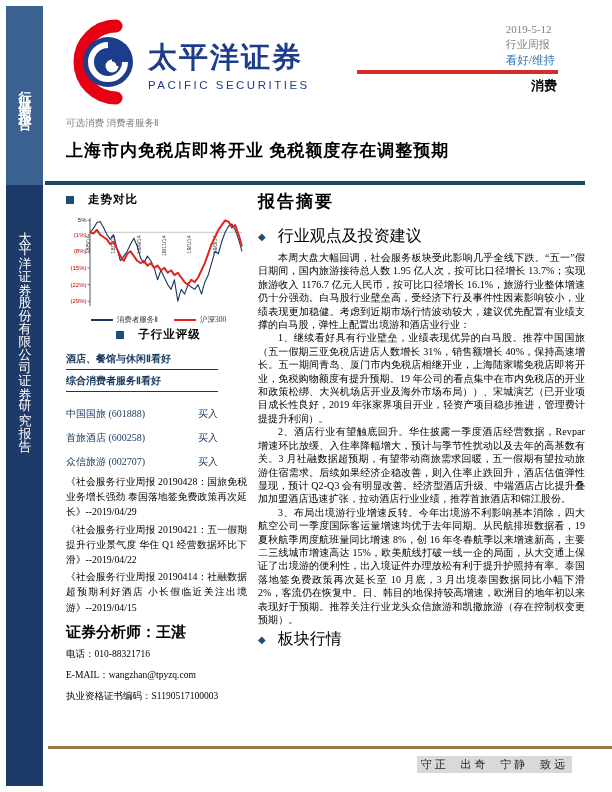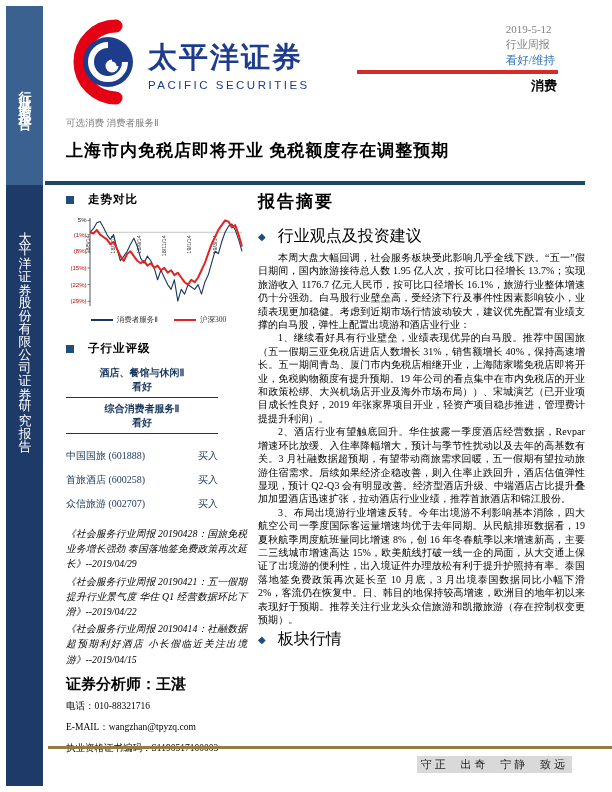"消费者服务Ⅱ" .chart-wrap { margin: 4px 0 16px 0 -> 4px 0 2px 0 }
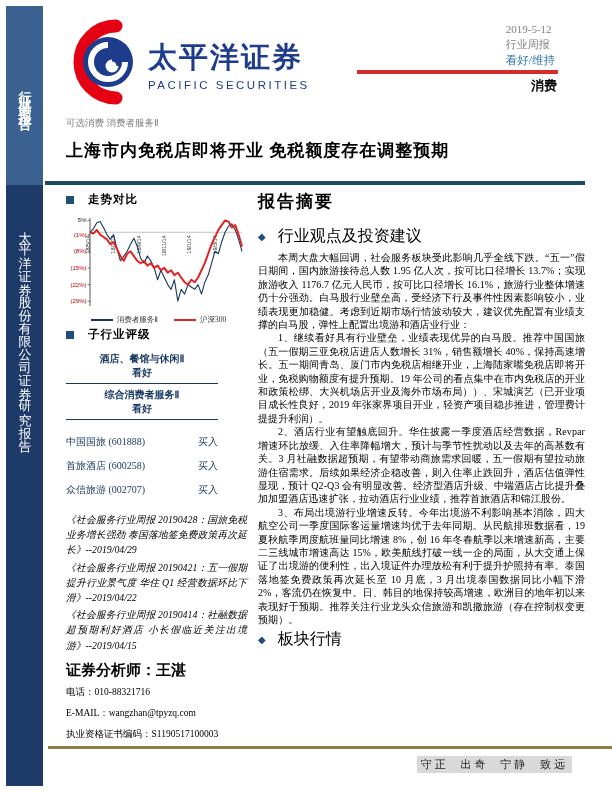"子行业评级" div.sec-head { justify-content: none -> center }
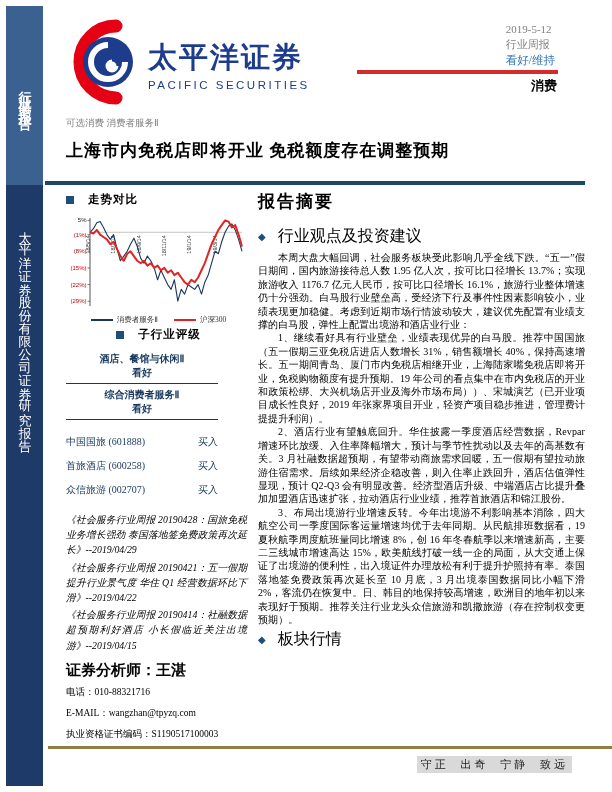"酒店、餐馆与休闲Ⅱ" .rating-row { flex-direction: column -> none; justify-content: center -> flex-start }
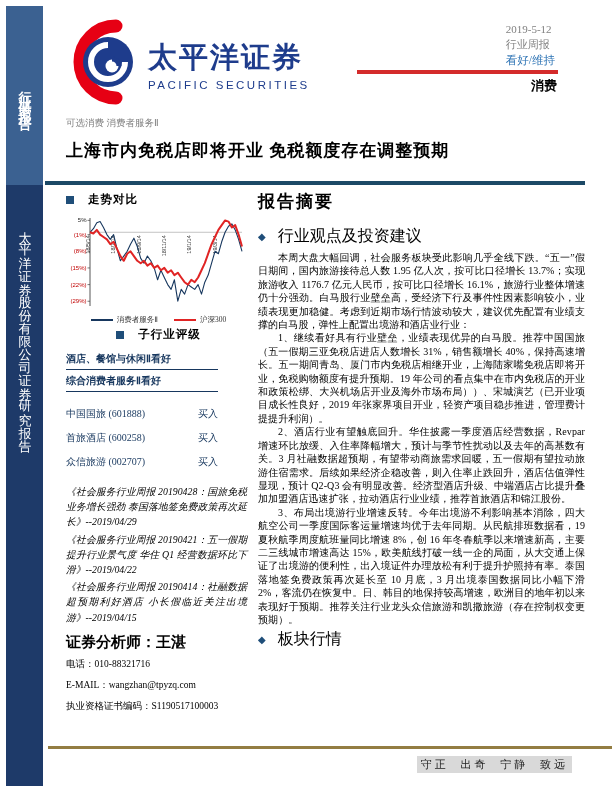"中国国旅 (601888)" .company-list { margin-bottom: 10px -> none }
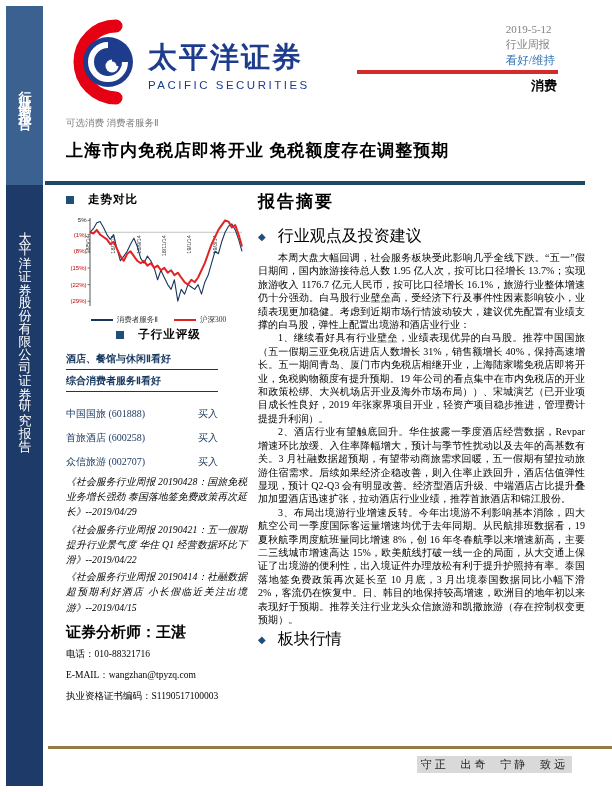"《社会服务行业周报 20190428：国旅免税业务增长强劲" .report-item { font-style: italic -> none }
